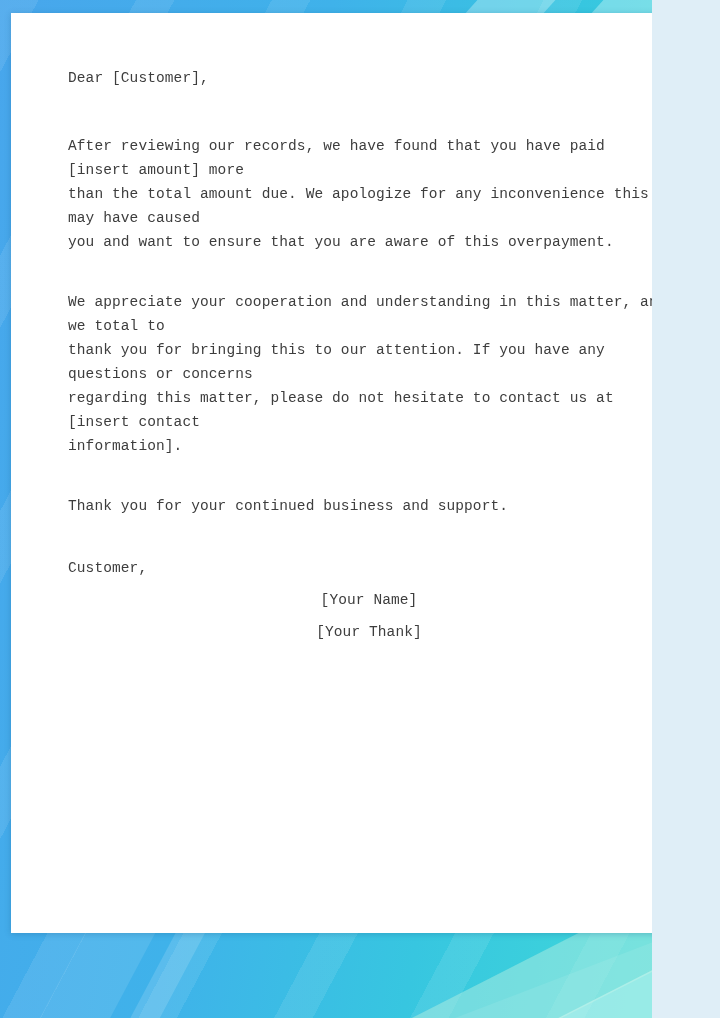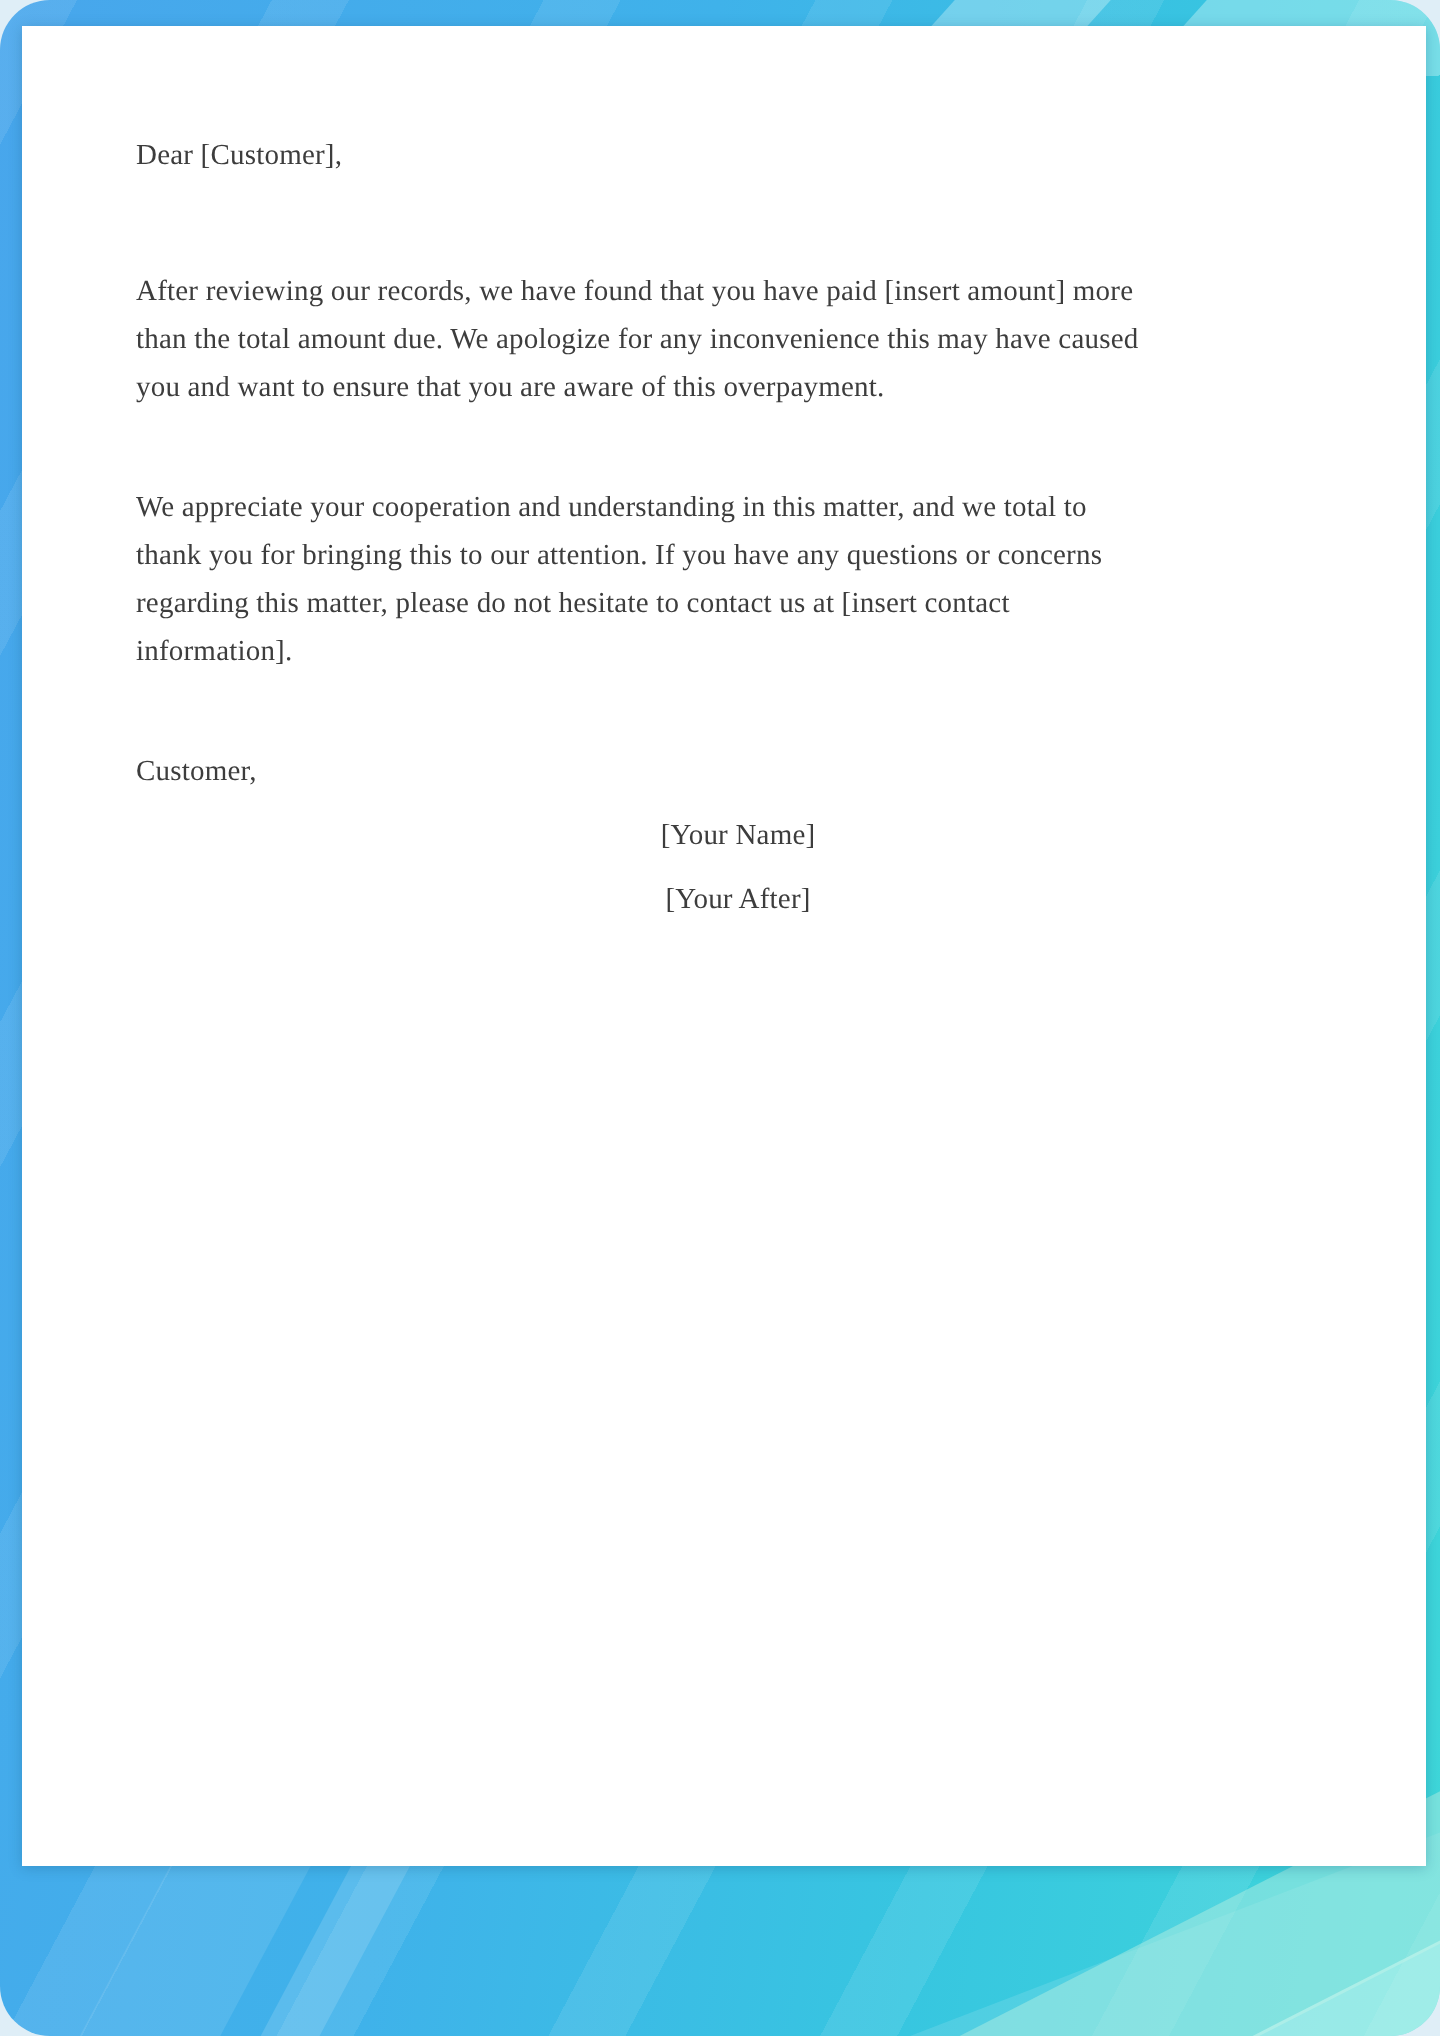"Dear [Customer]," .canvas { border-radius: 25px -> none; font-family: Liberation Serif, serif -> Liberation Mono, monospace; width: 720px -> 652px }
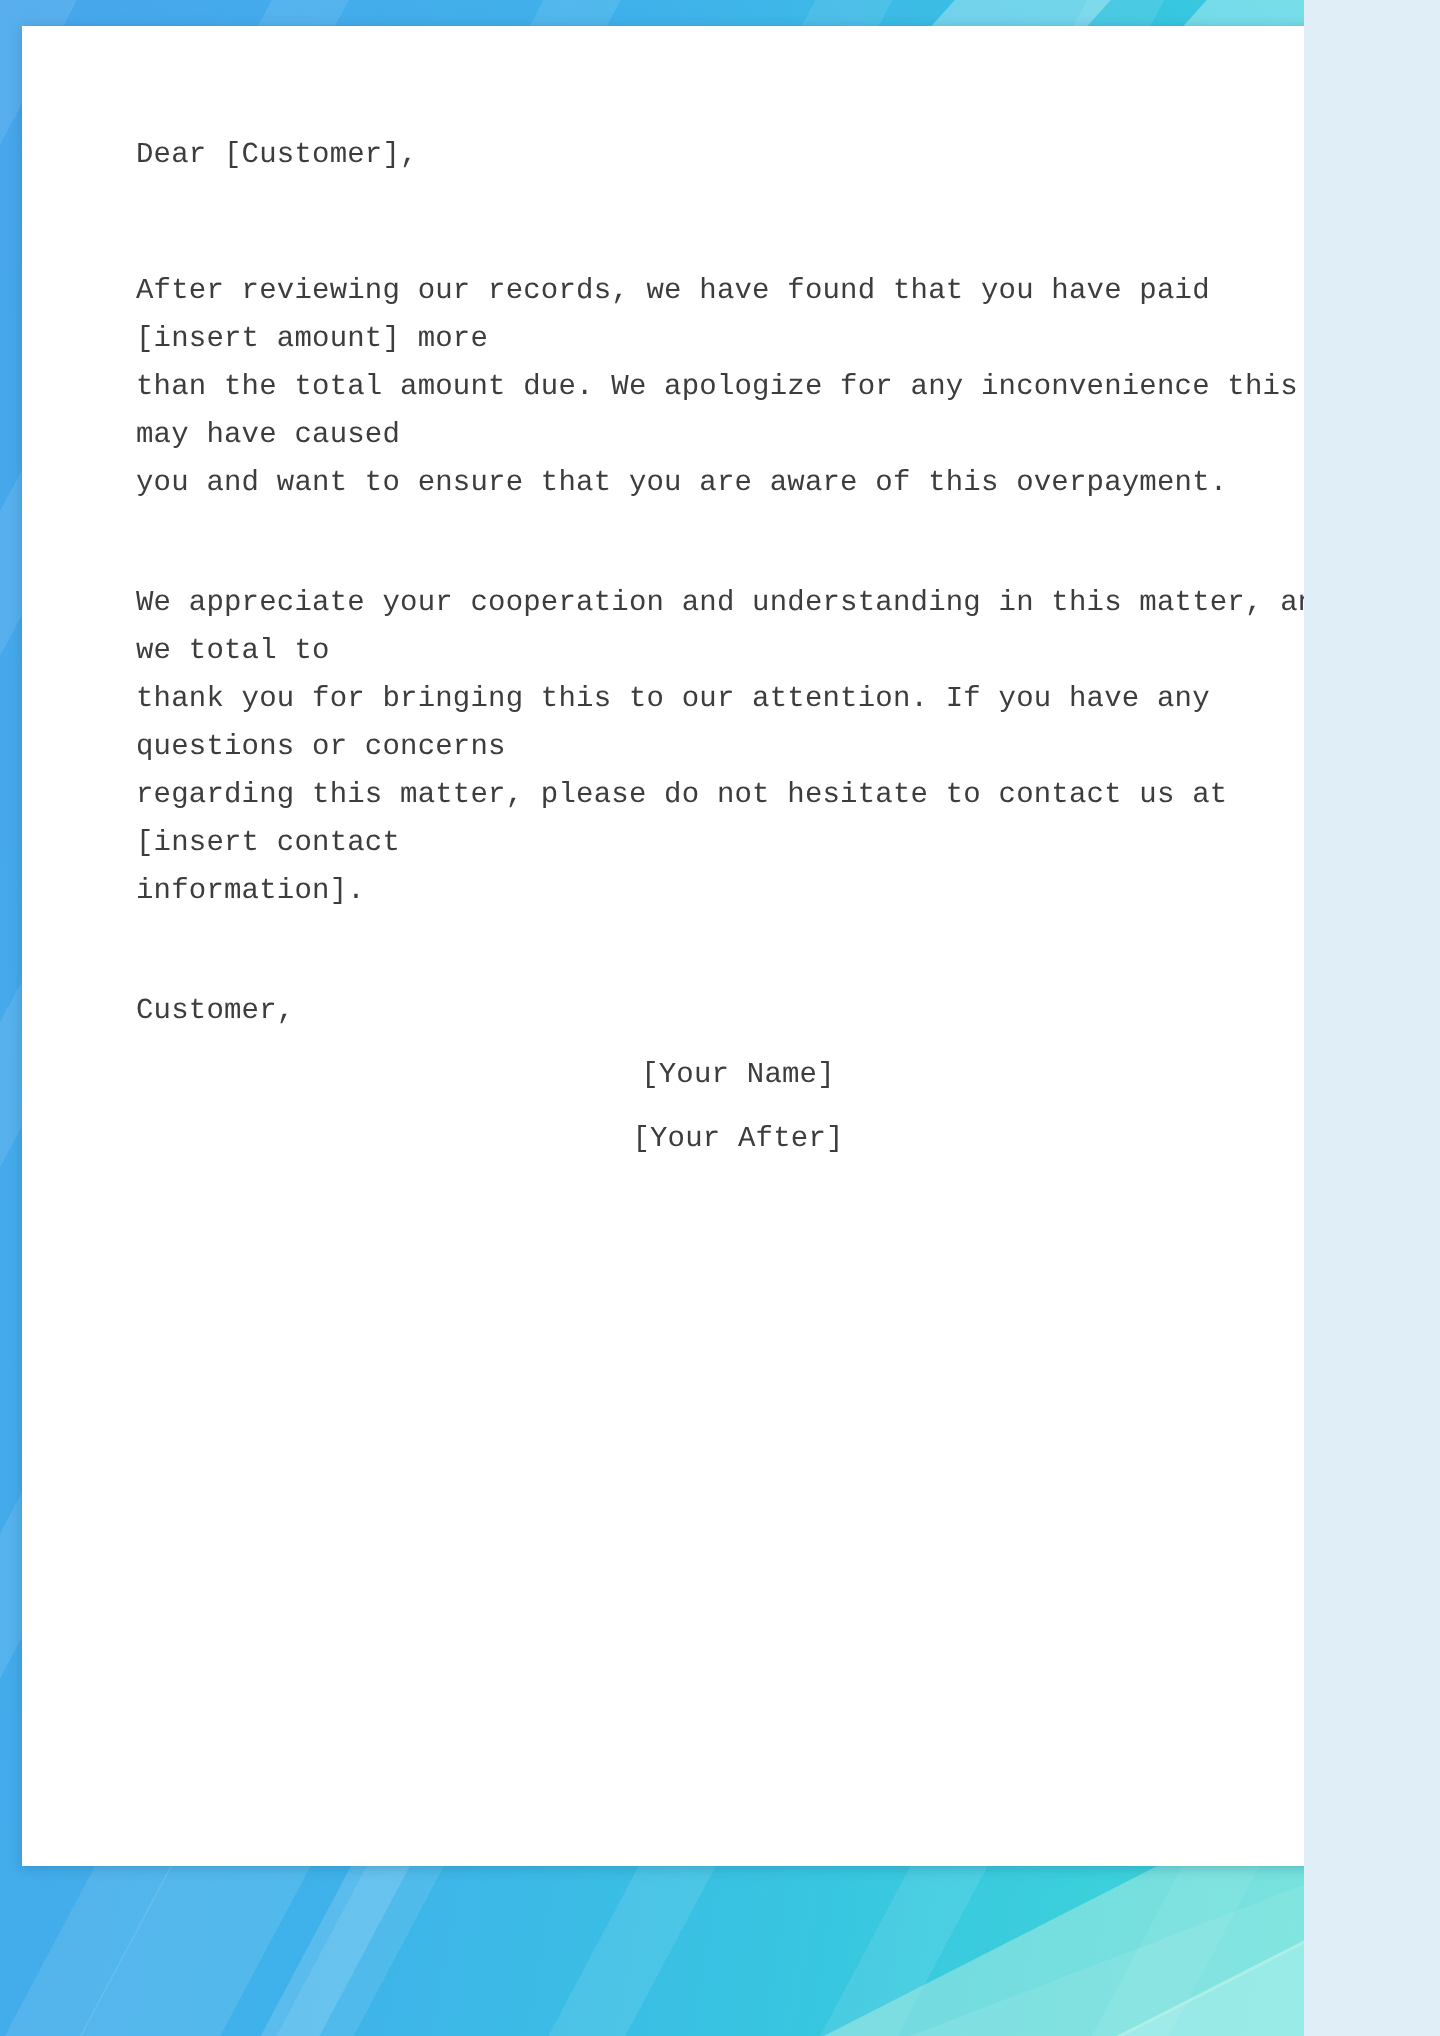"Thank you for your continued" p.closing { html: none -> <p>Thank you for your continued business and support.</p> }
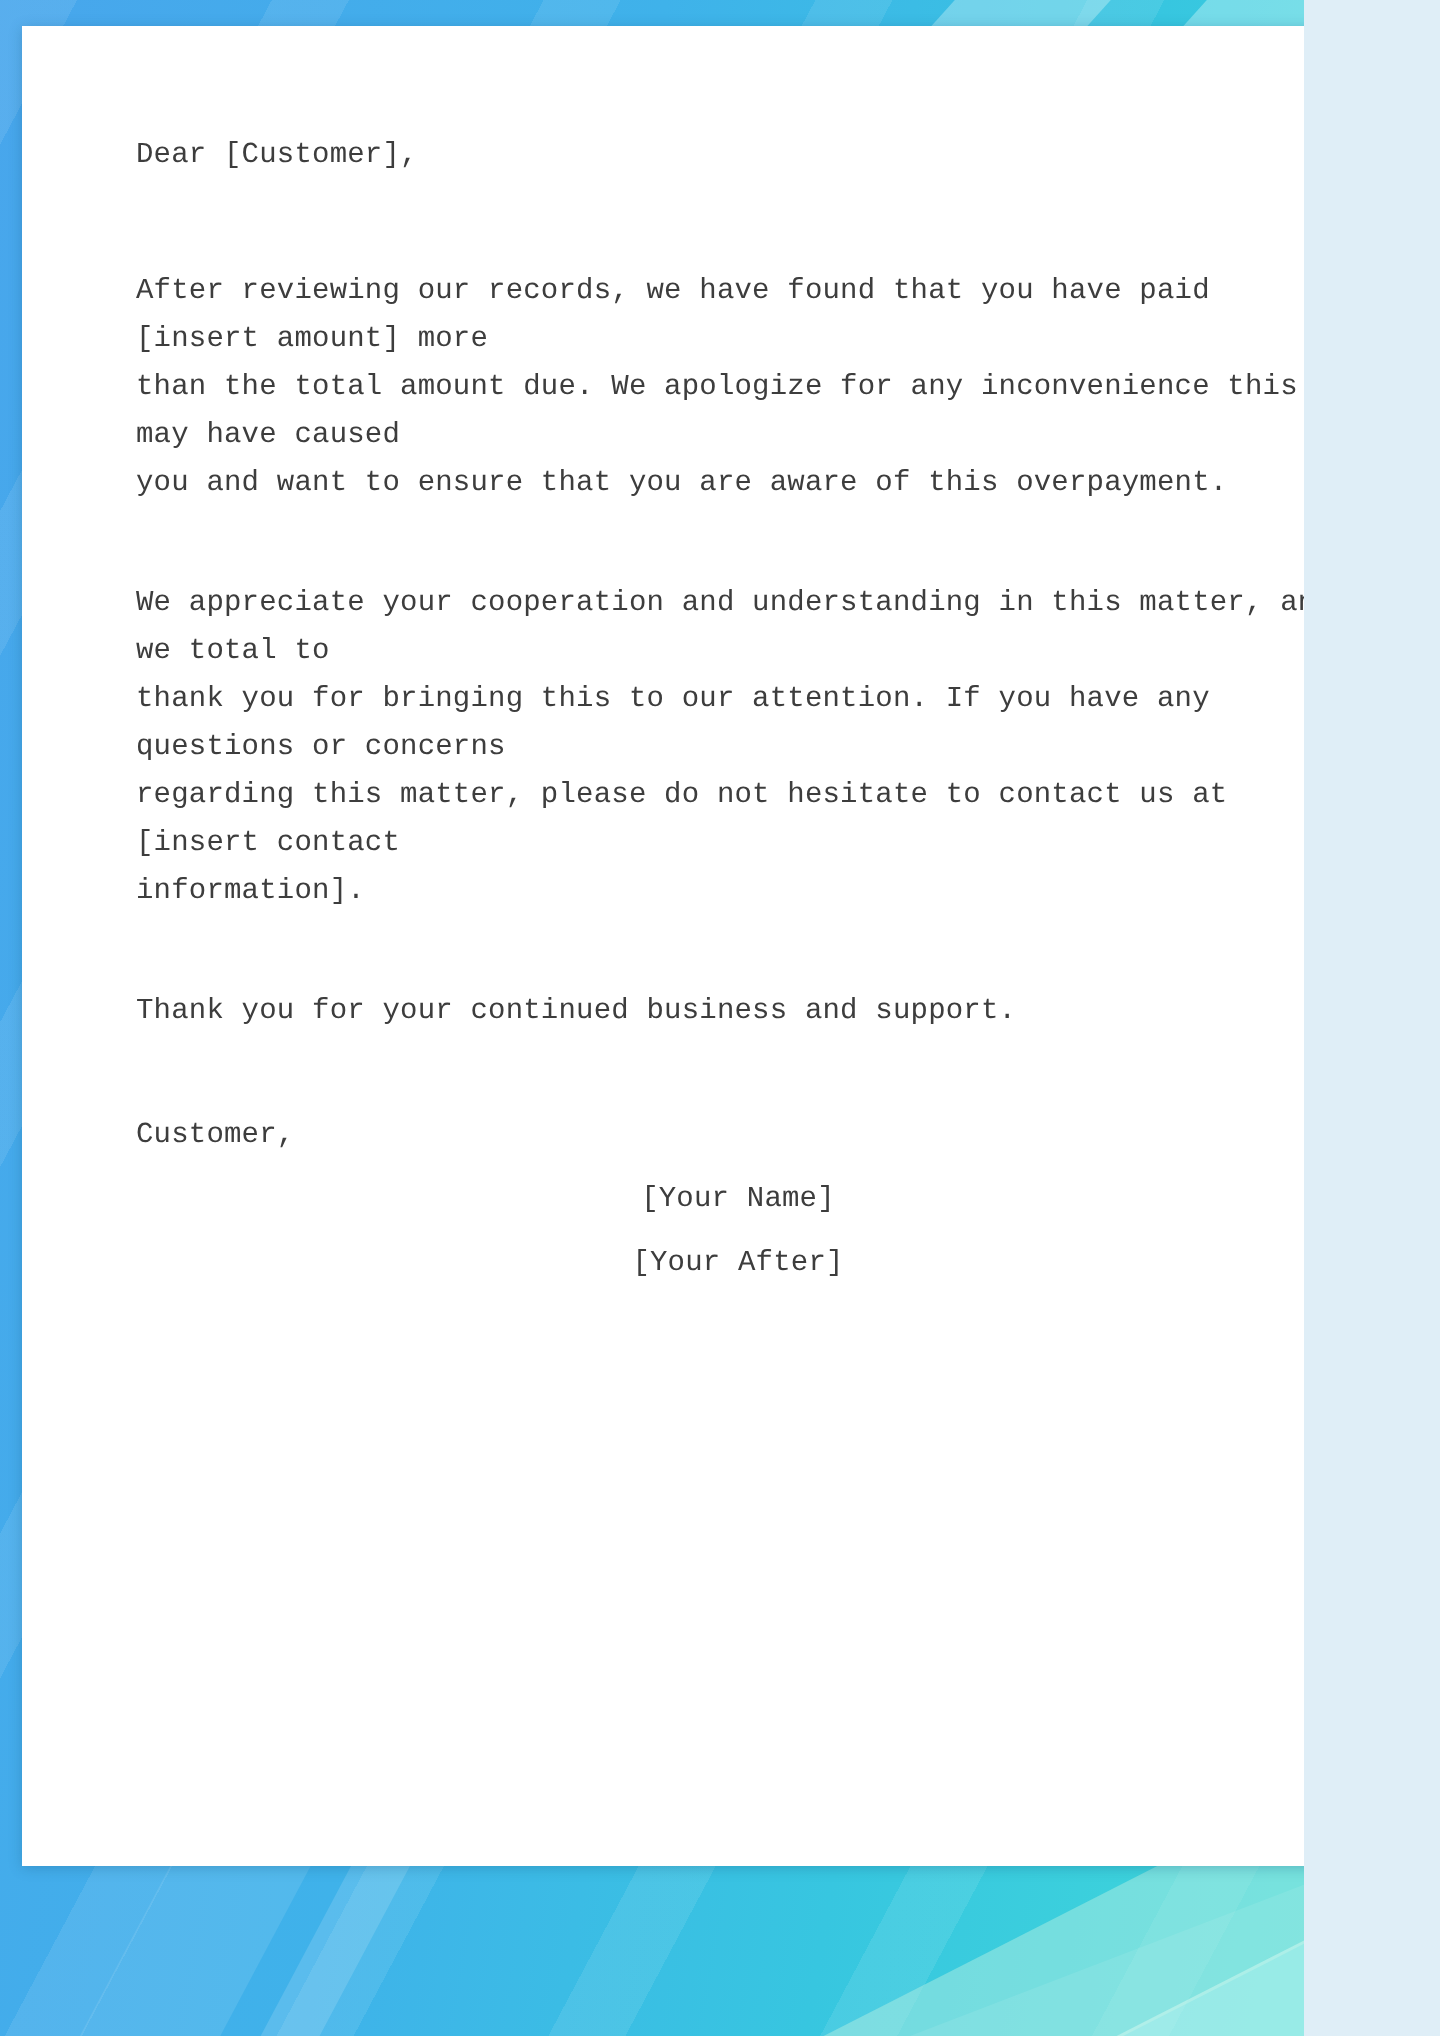"[Your After]" p.sig { text: After -> Thank }
